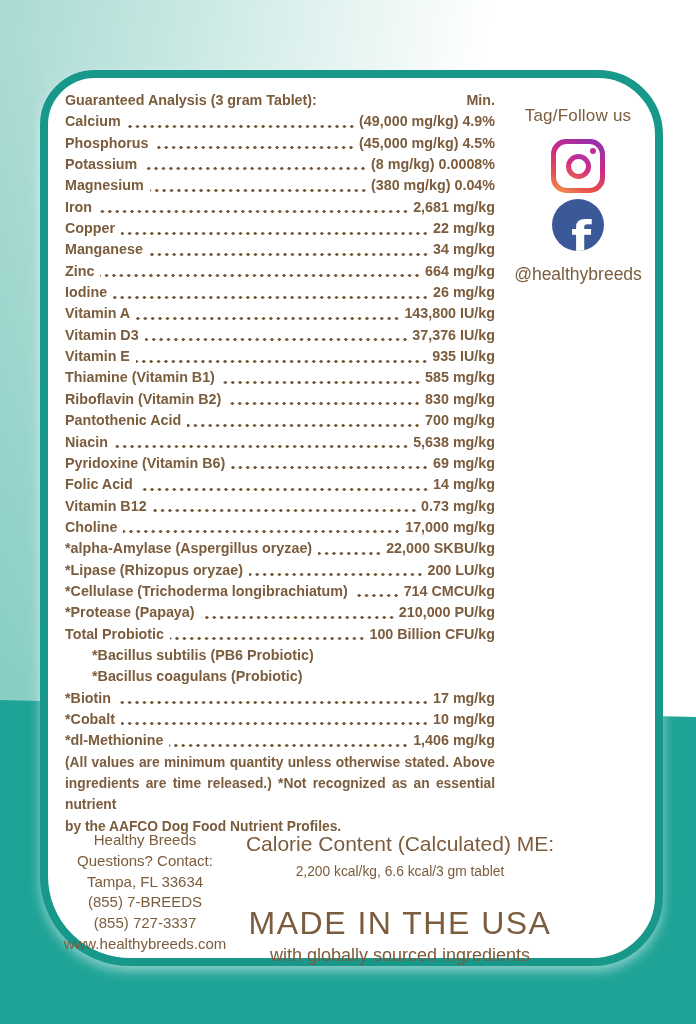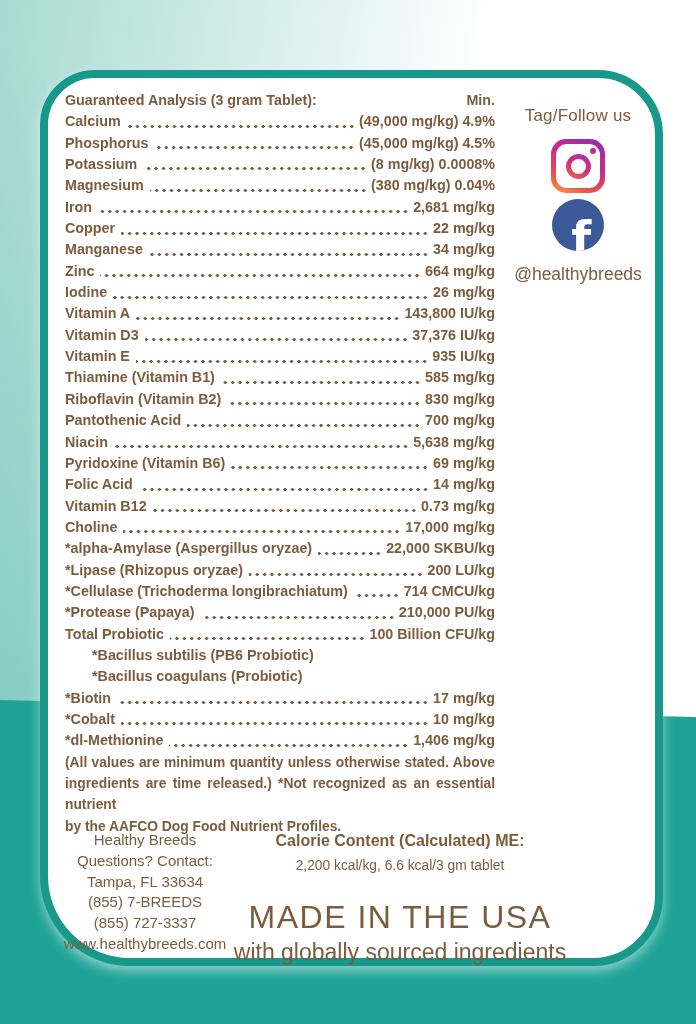"Calorie Content (Calculated) ME:" .cal-title { font-size: 16px -> 21px; font-weight: 700 -> 400 }
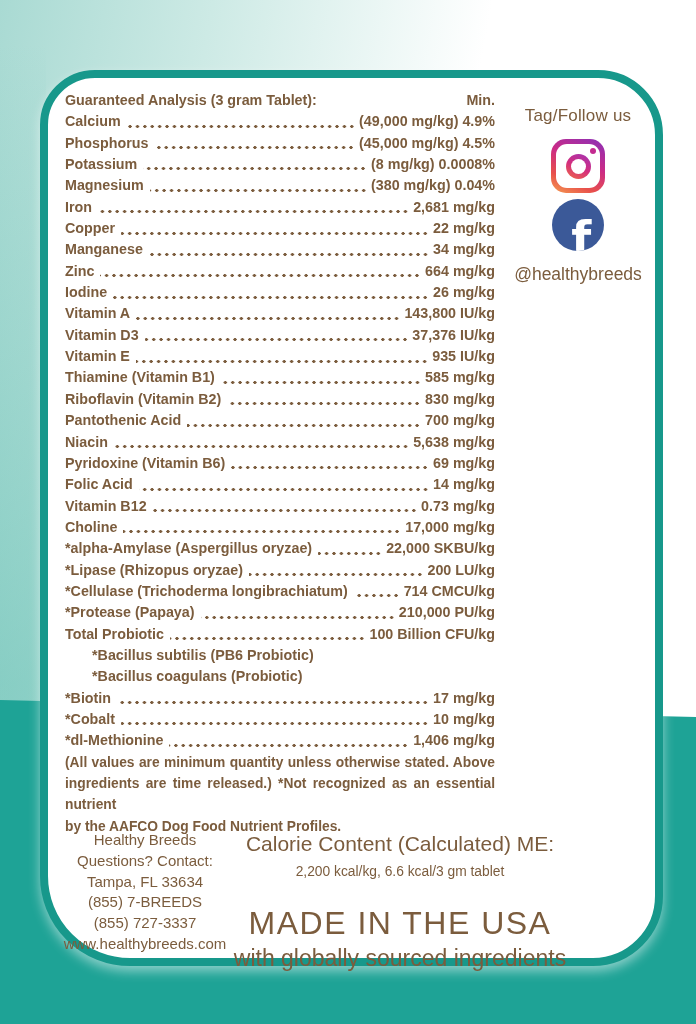"with globally sourced ingredients" .usa-sub { font-size: 23px -> 18px }
